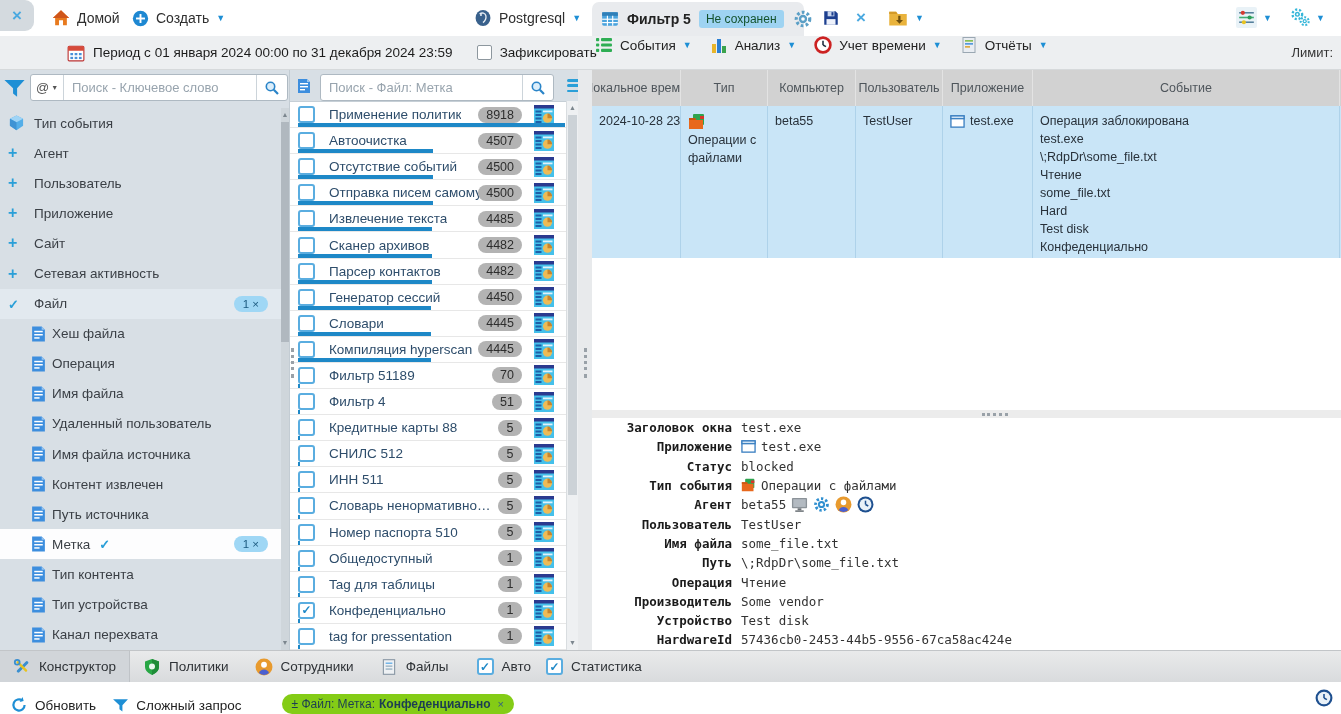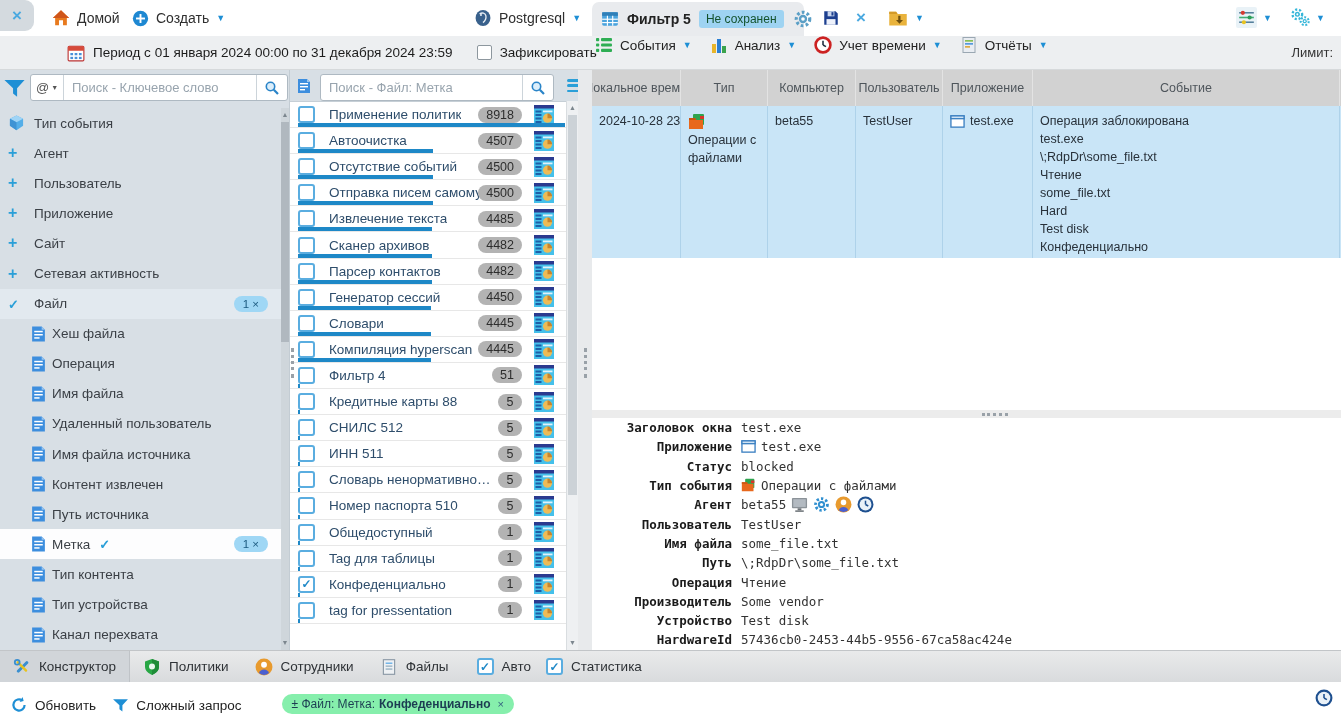"Фильтр 51189" div.trow { html: none -> <div> <span></span> <span>Фильтр 51189</span> <span>70</span> <span> <svg> <rect></rect> <rect></rect> <rect></rect> <rect></rect> <rect></rect> <rect></rect> <rect></rect> <circle></circle> <path></path> </svg> </span> <span></span> </div> }
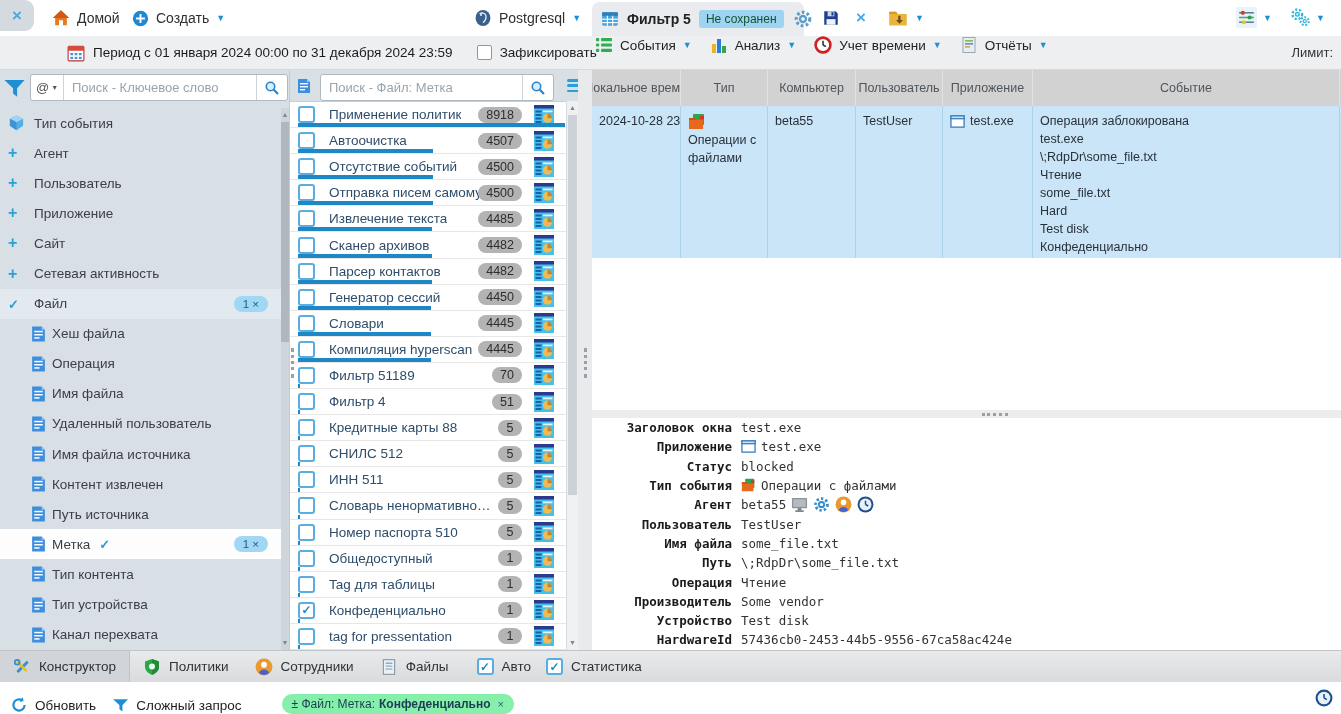"± Файл: Метка:" .chip { background: #86efac -> #84cc16 }
